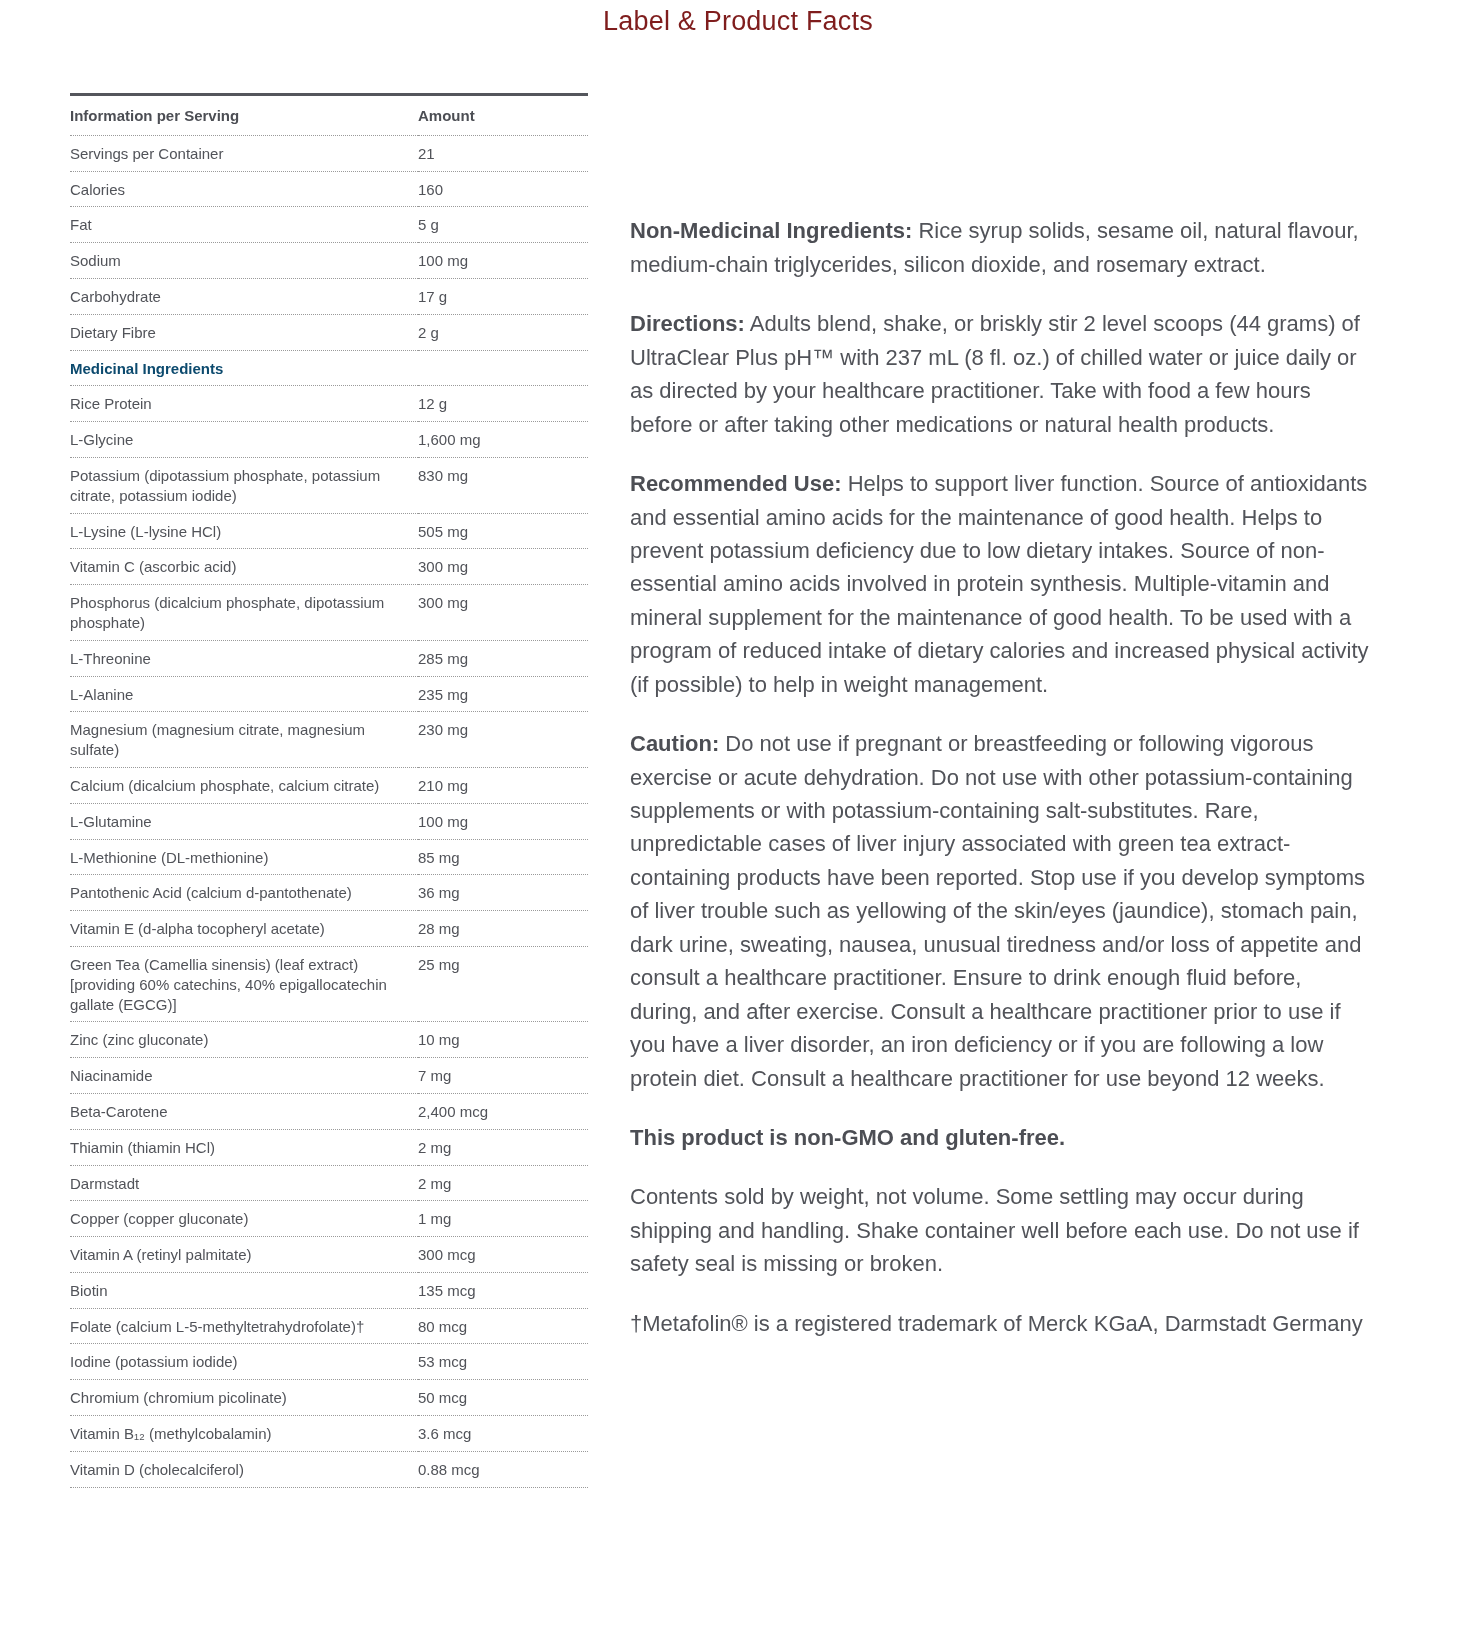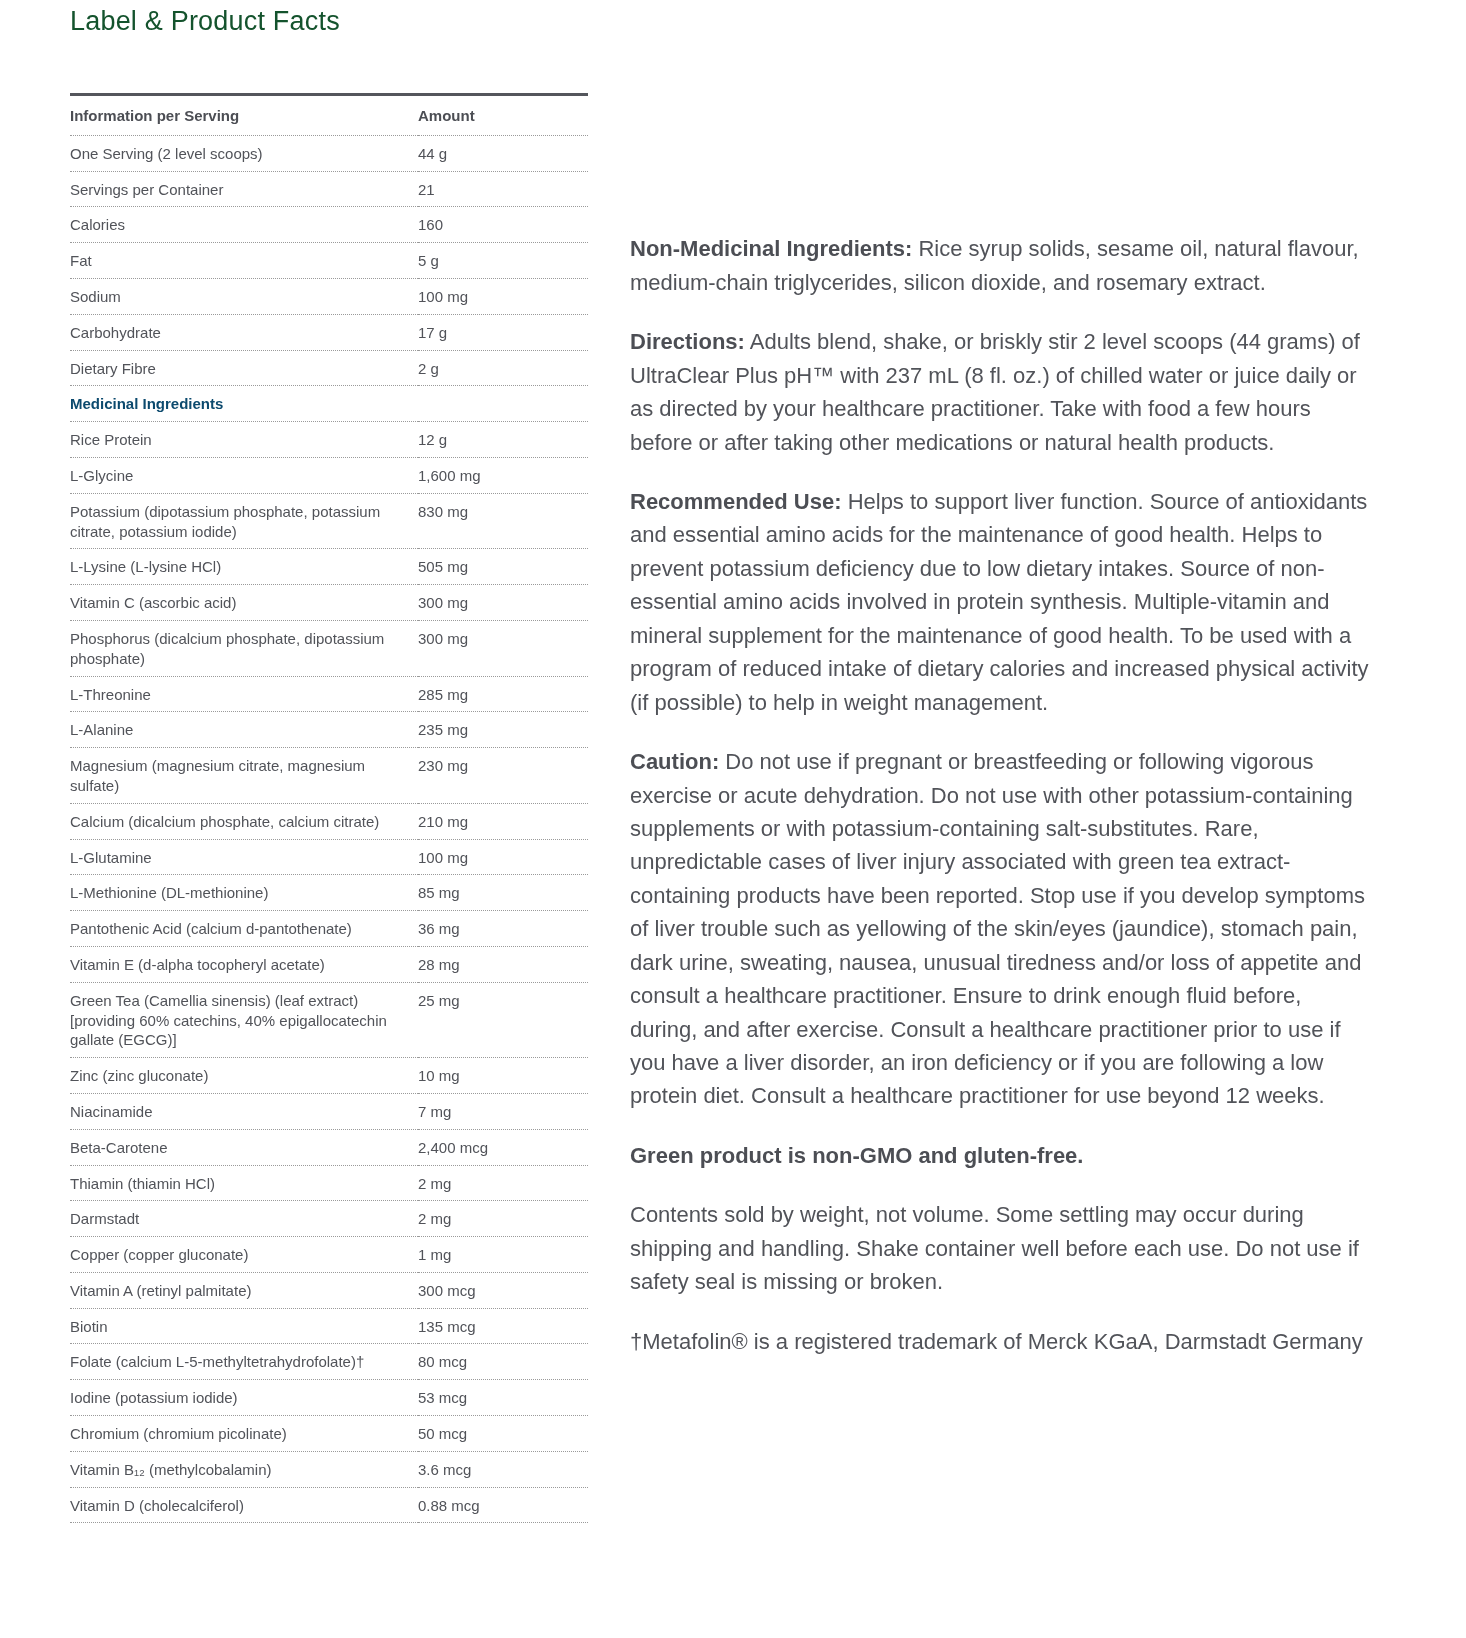"Label & Product Facts" h1.page-title { color: #14532d -> #7f1d1d; text-align: none -> center }
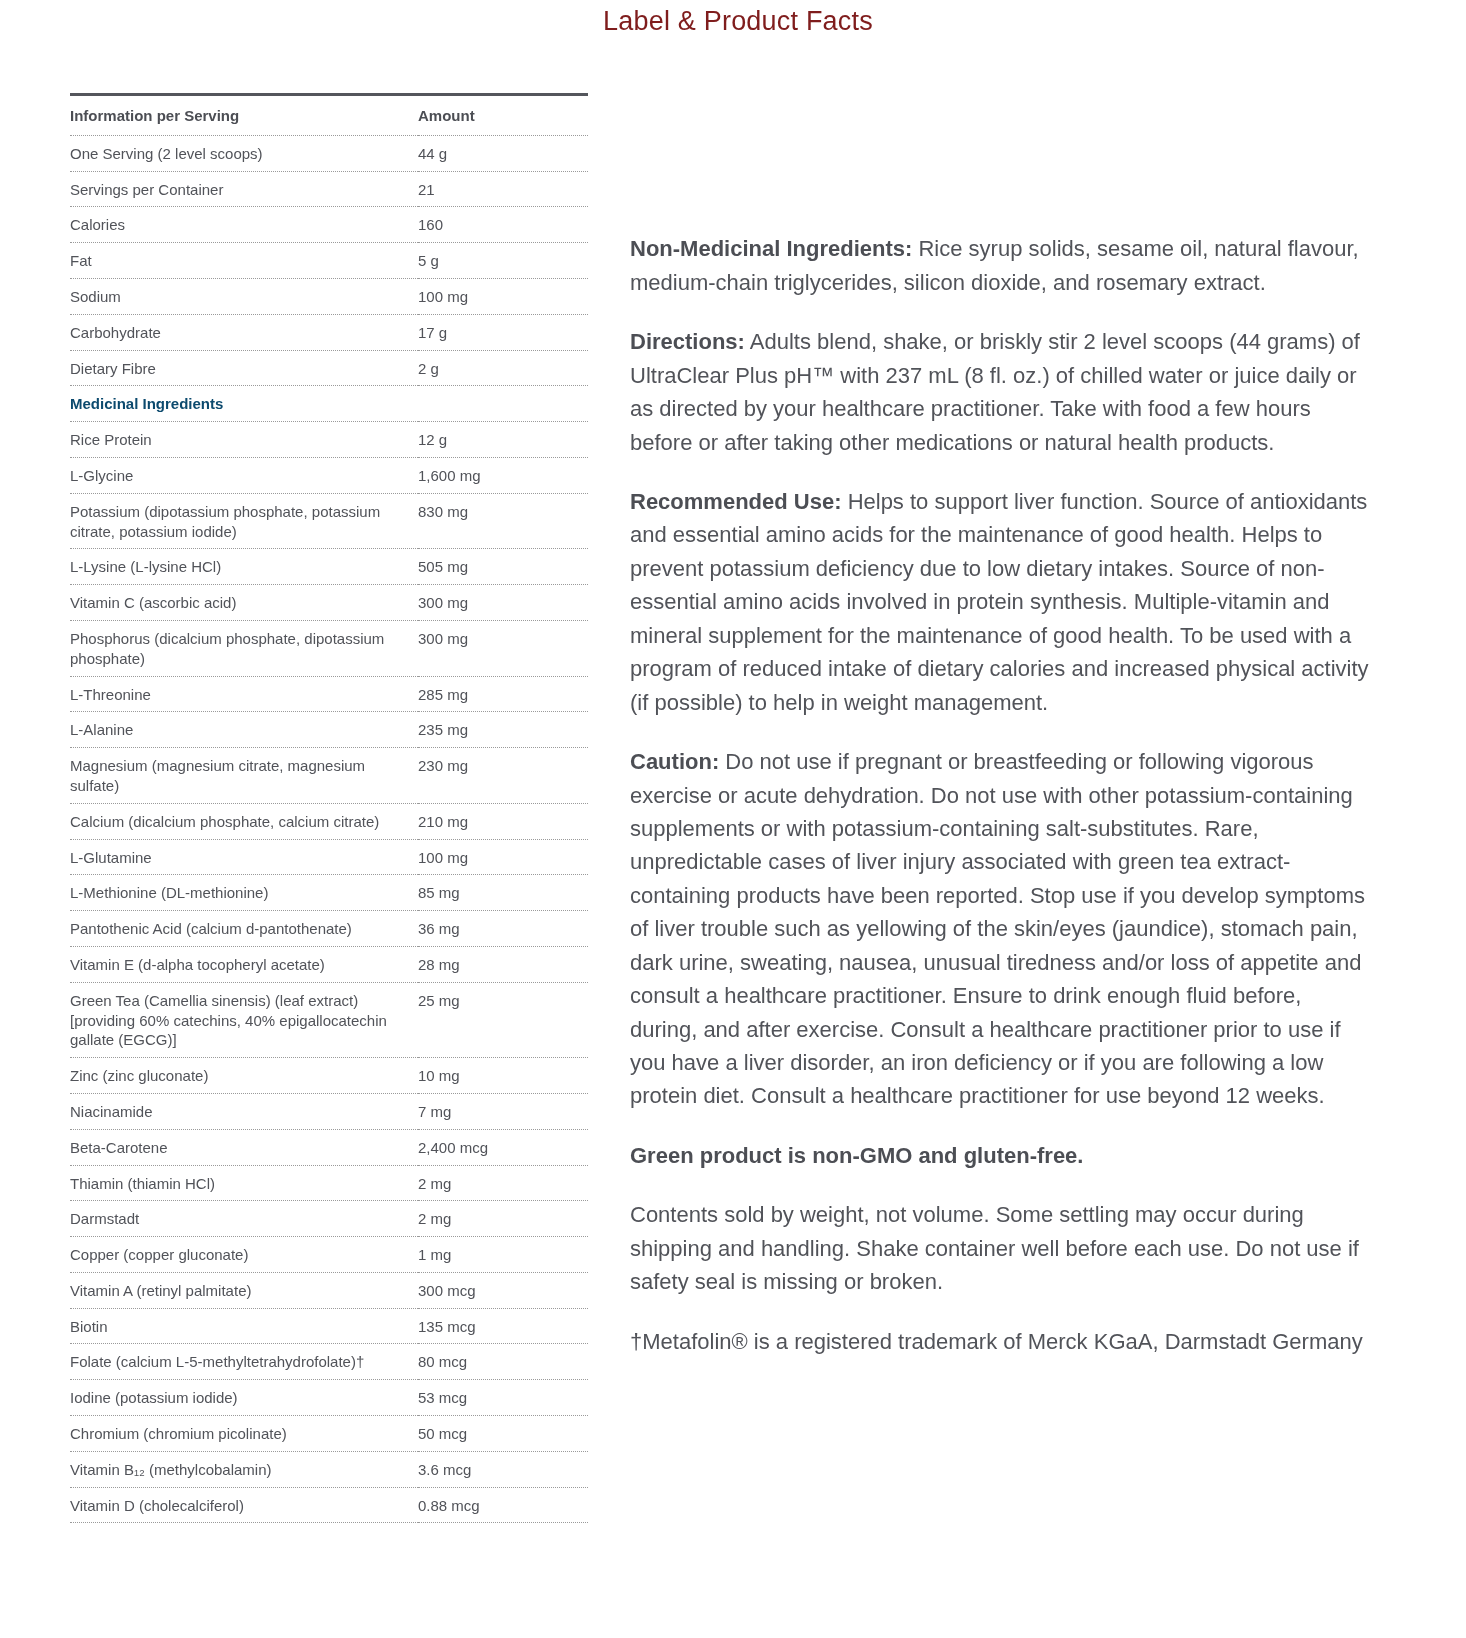"One Serving (2 level scoops)" tr { html: <tr> <td>One Serving (2 level scoops)</td> <td>44 g</td> </tr> -> none }
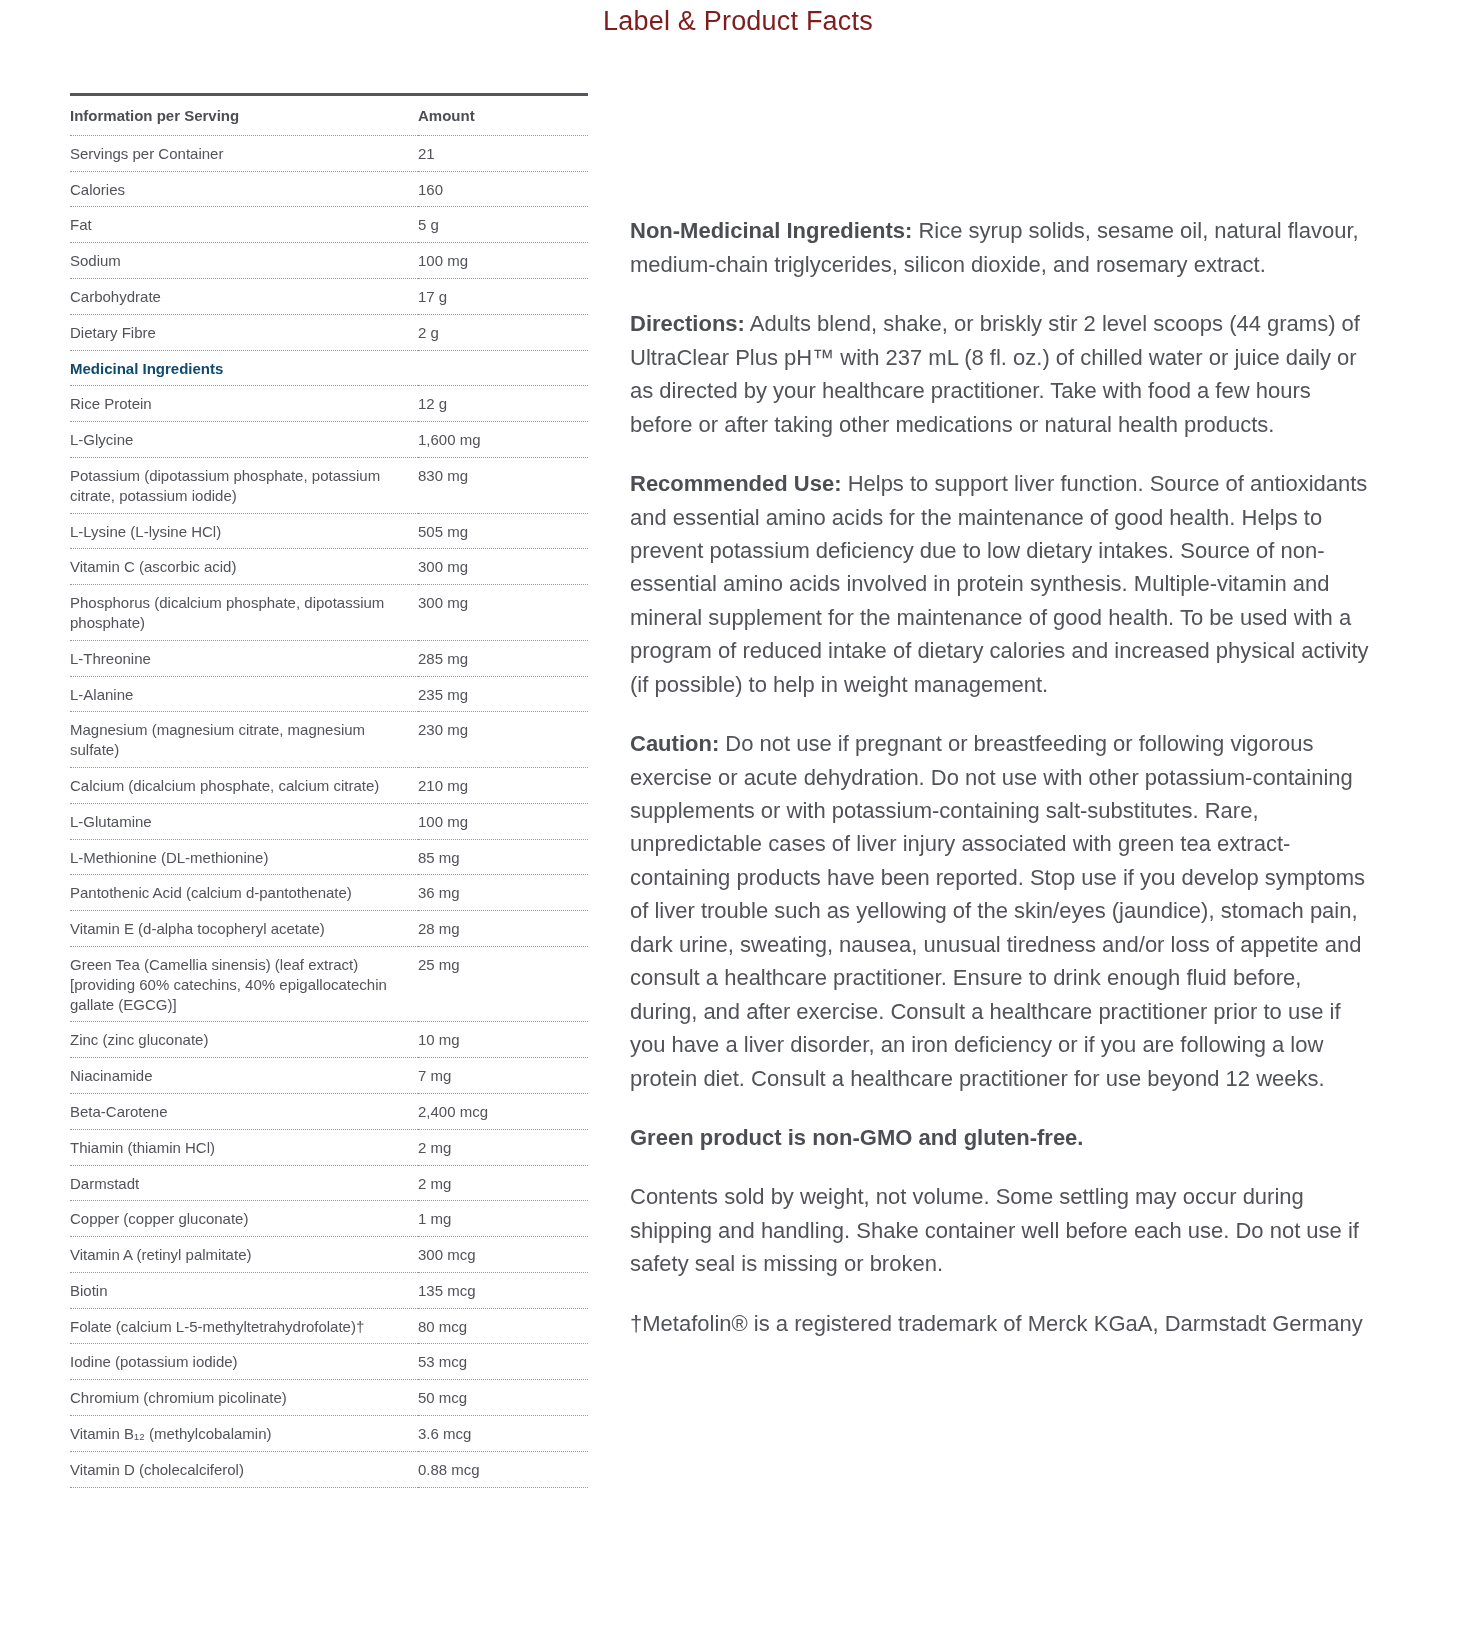"Green product is non-GMO and" strong { text: Green -> This }
